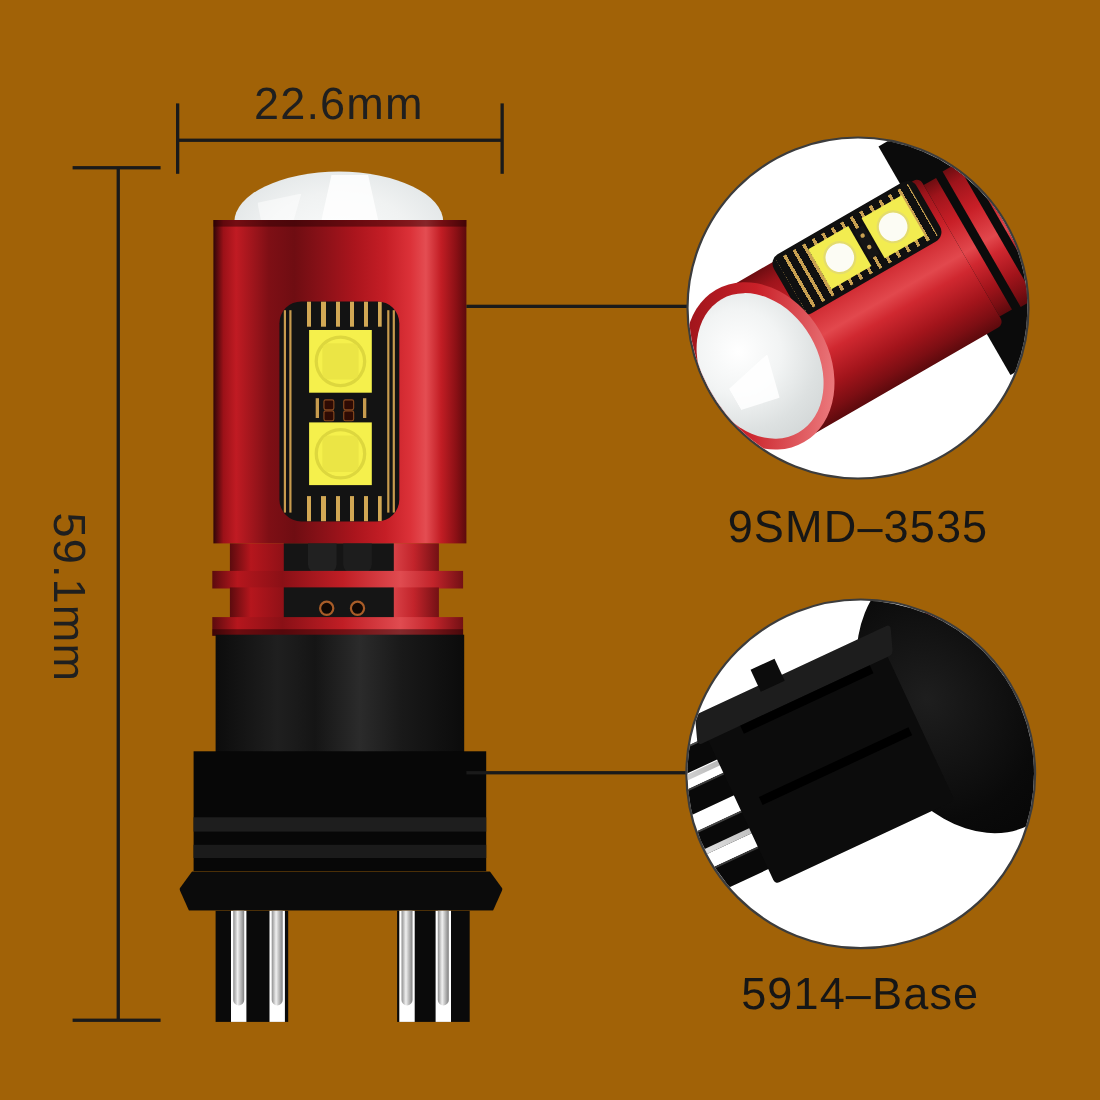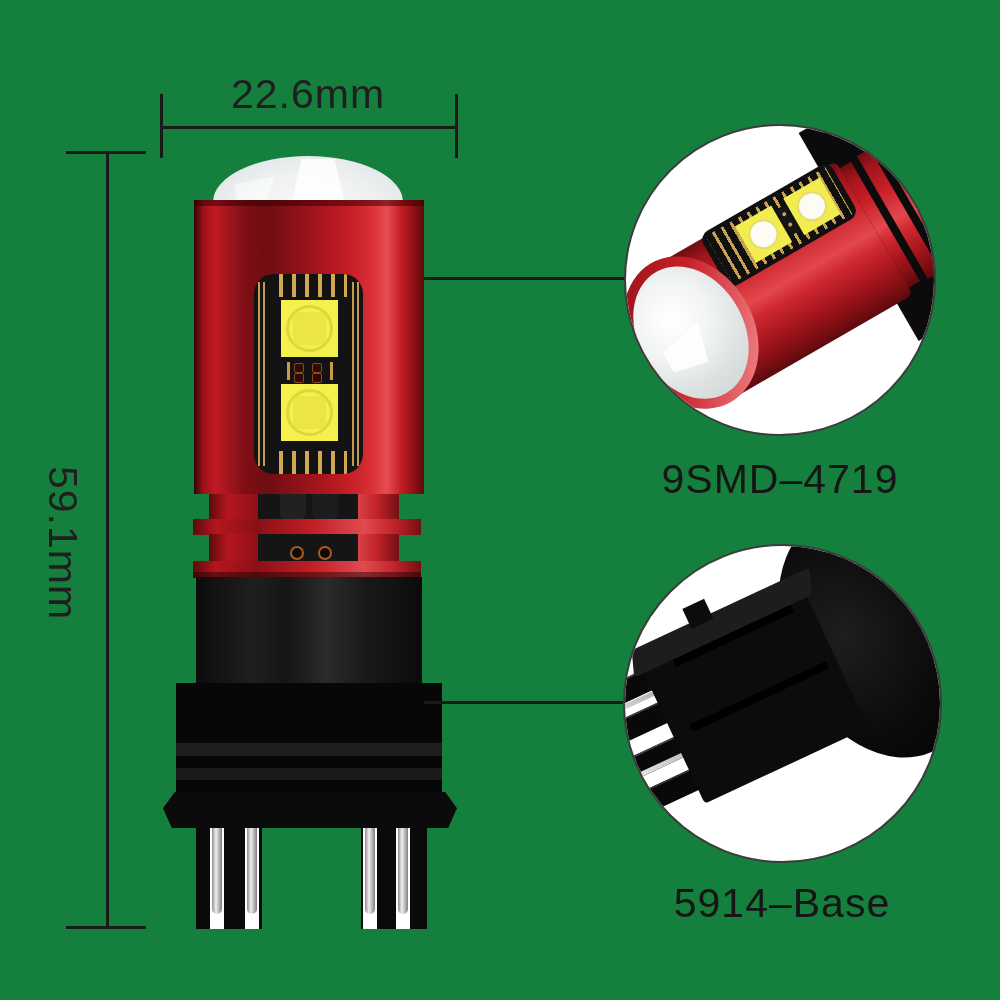"22.6mm" #stage { background: #15803d -> #a16207 }
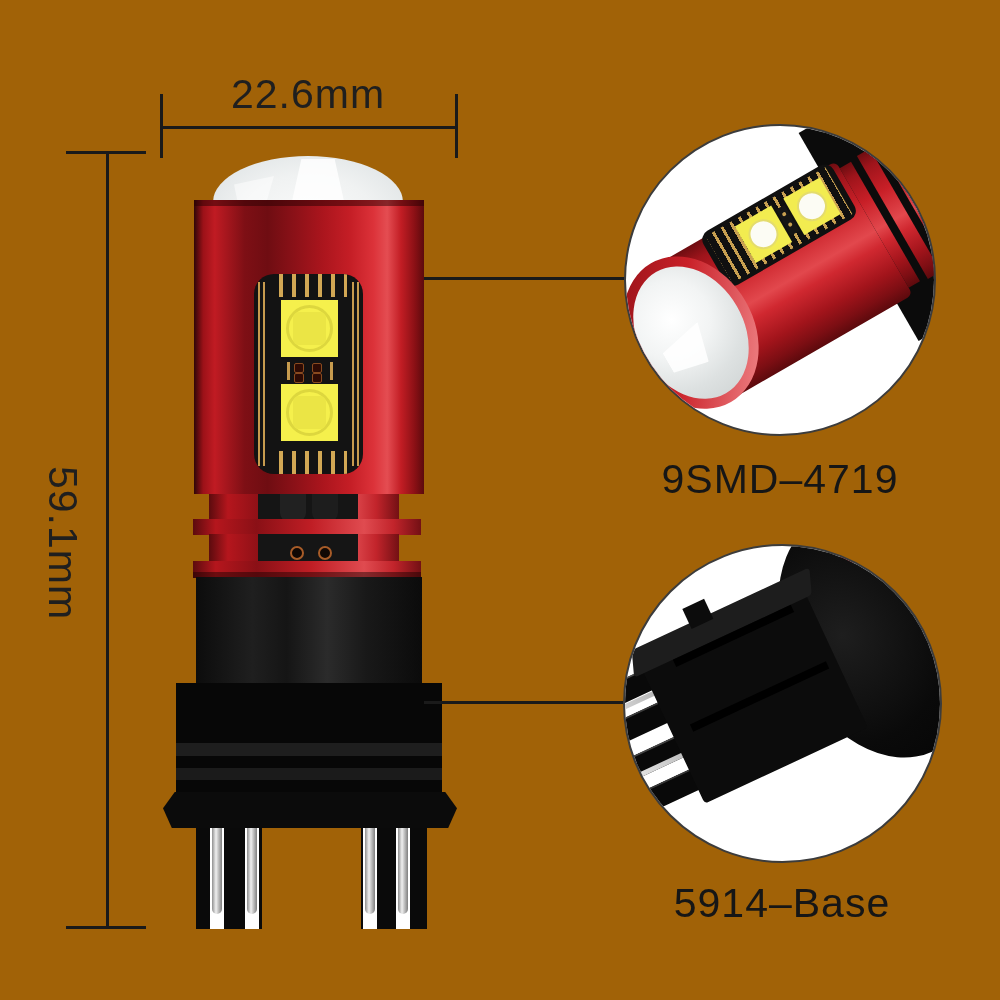"9SMD–4719" div.abs { text: 4719 -> 3535 }
